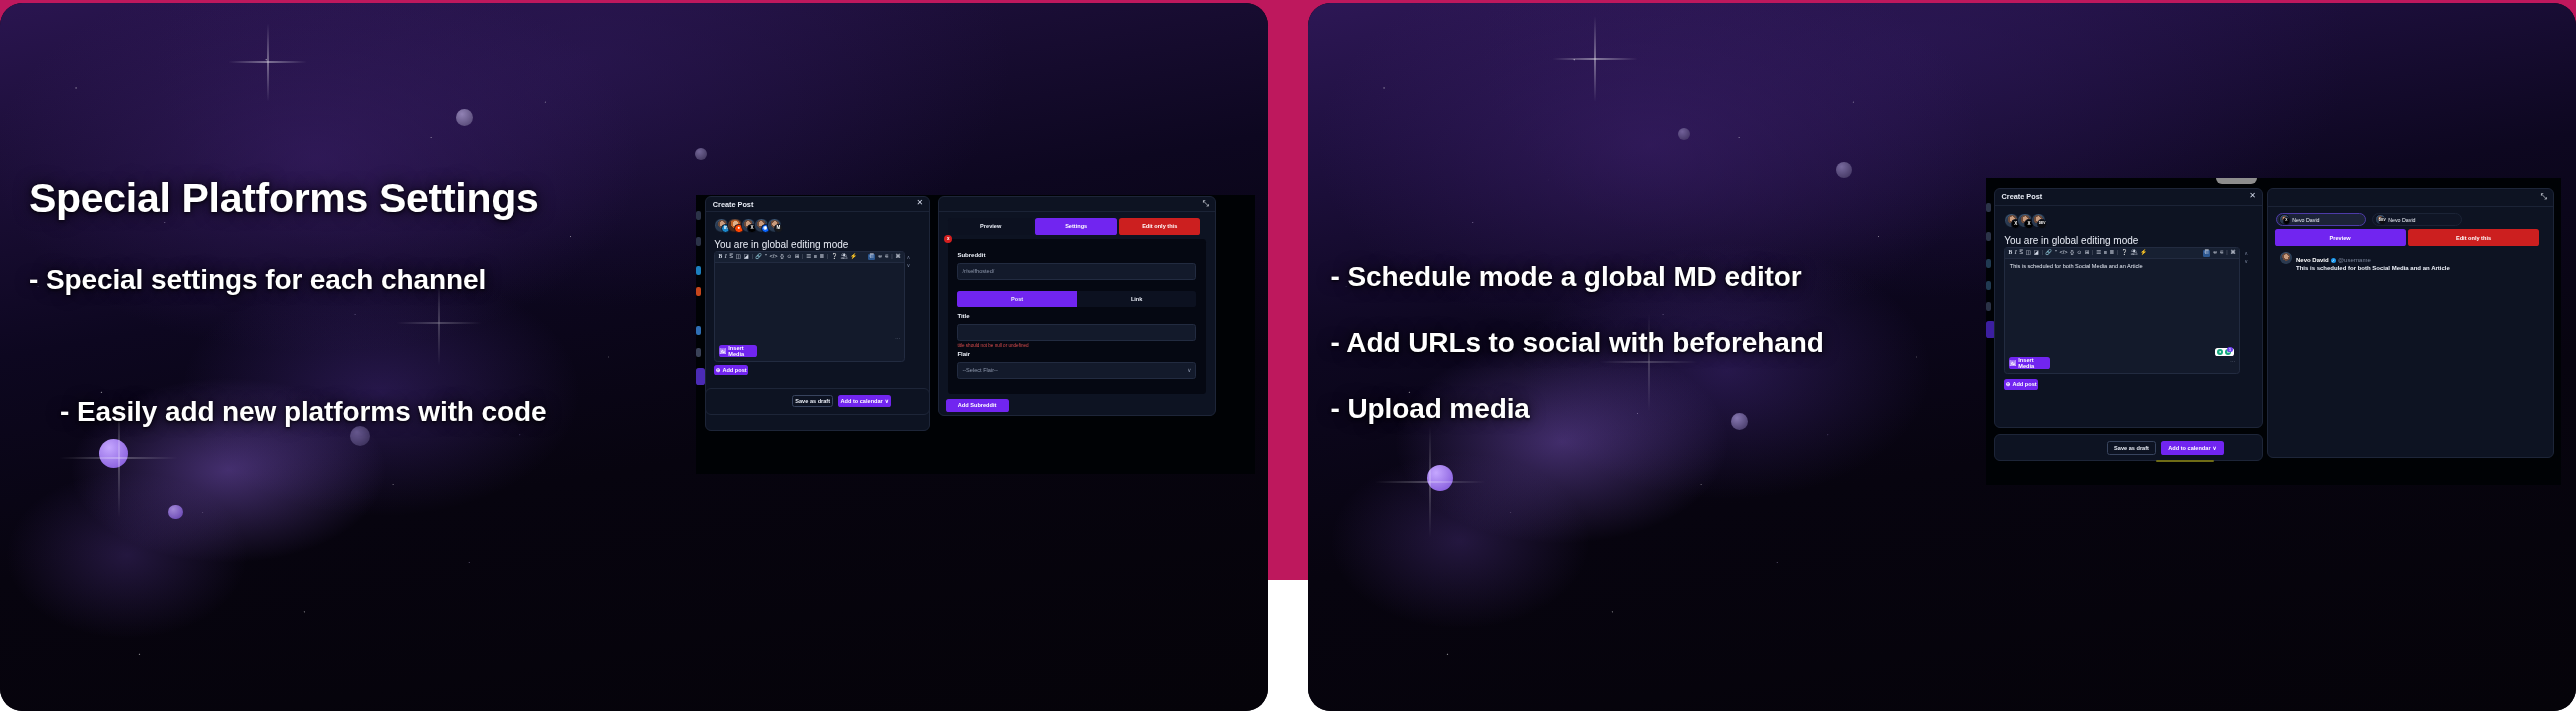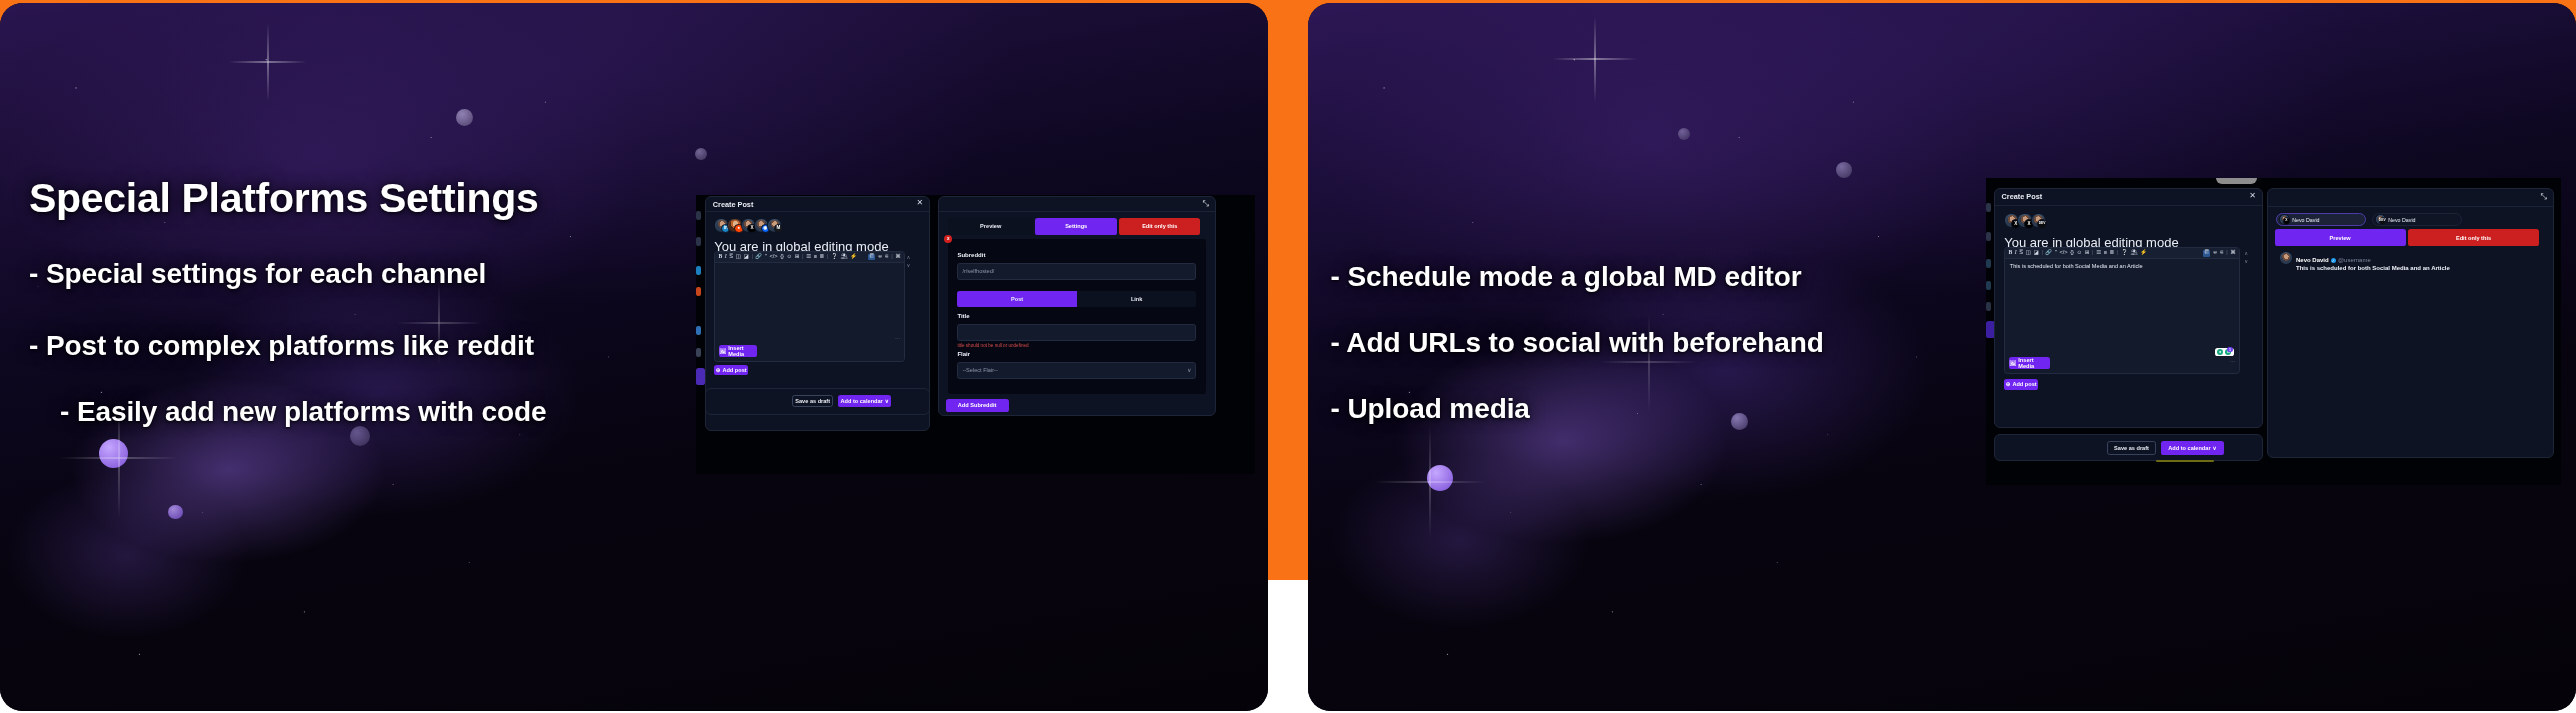"Special Platforms Settings" .stage { background: #f97316 -> #be185d }
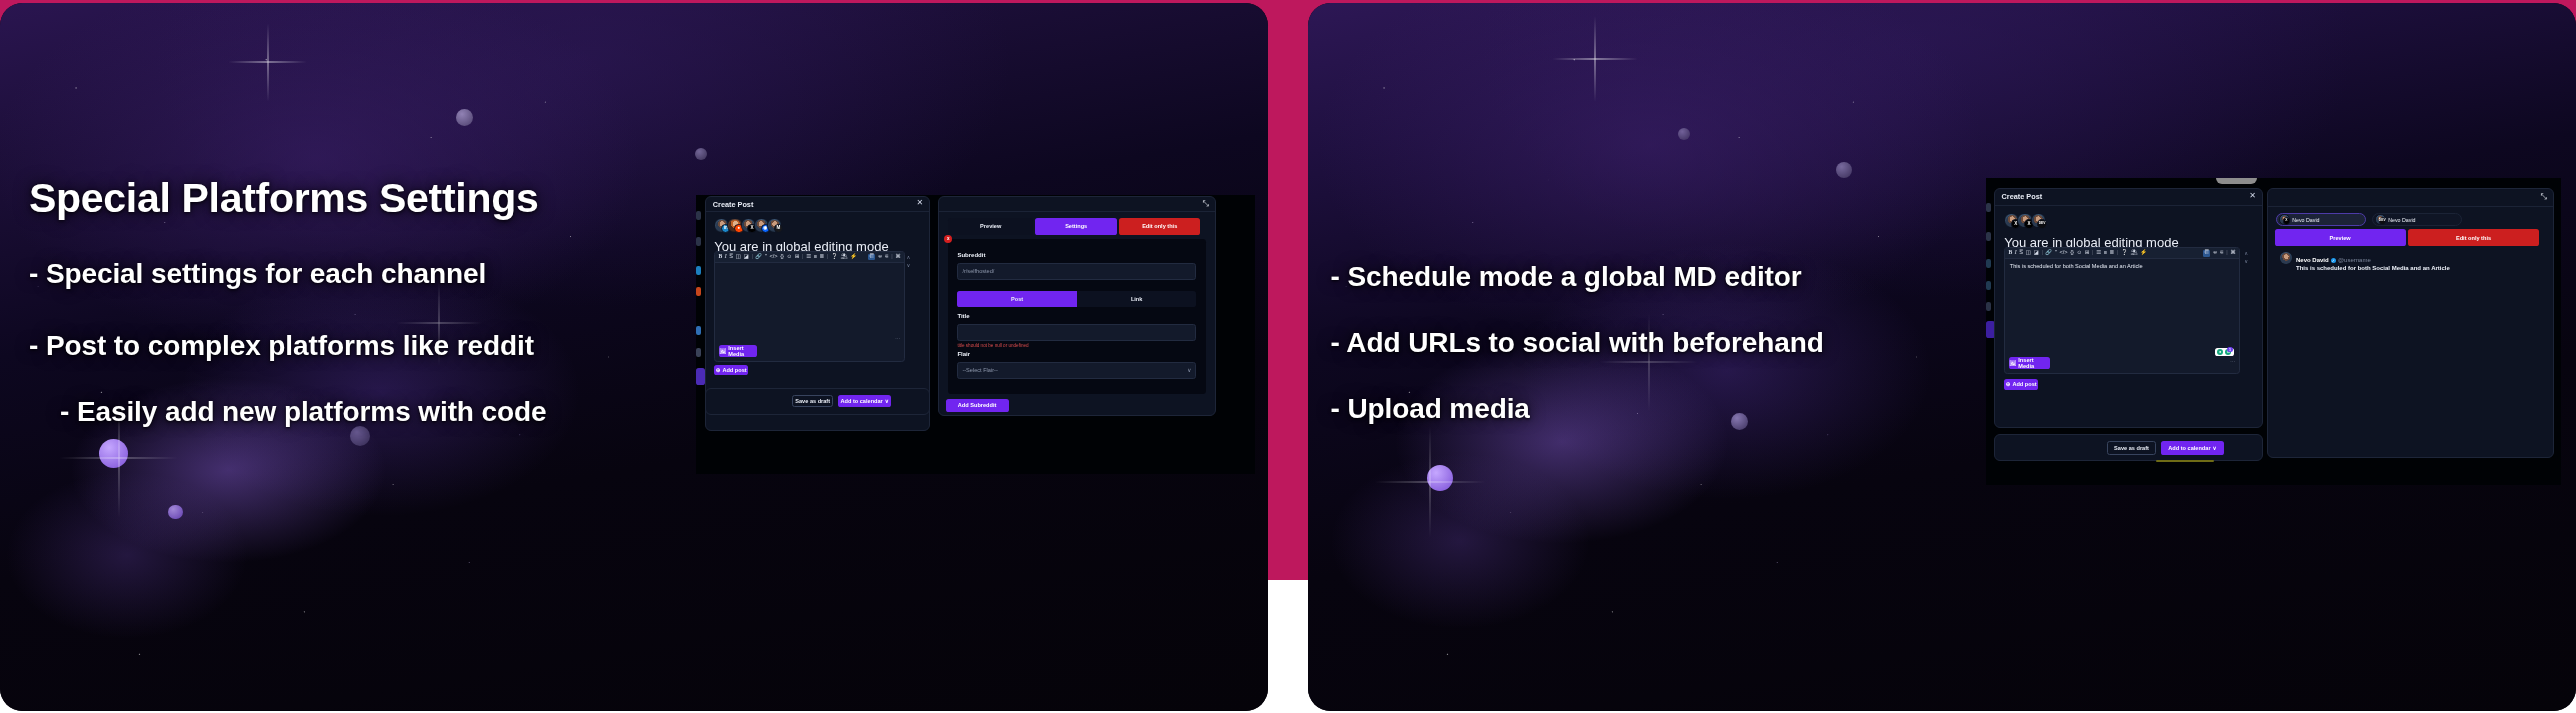"You are in global editing" .mode-line { font-size: 13px -> 10px }
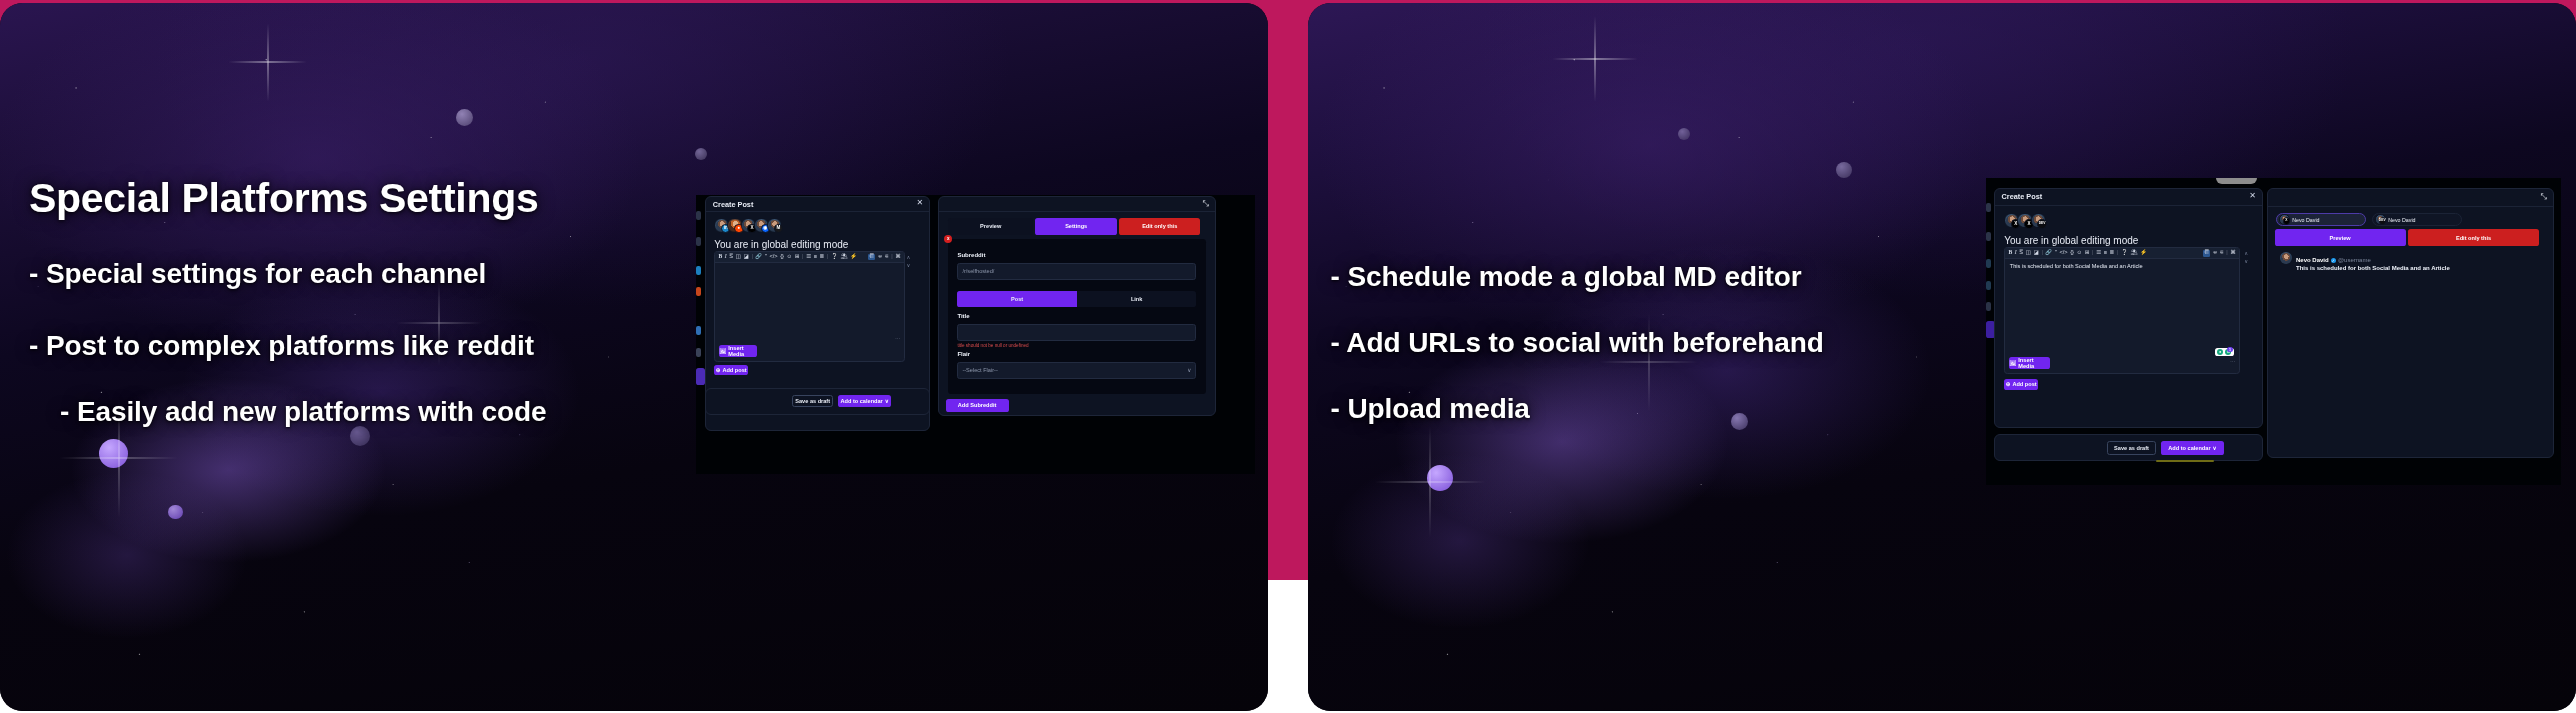"- Special settings for each" div.bullet { top: 255px -> 261px }
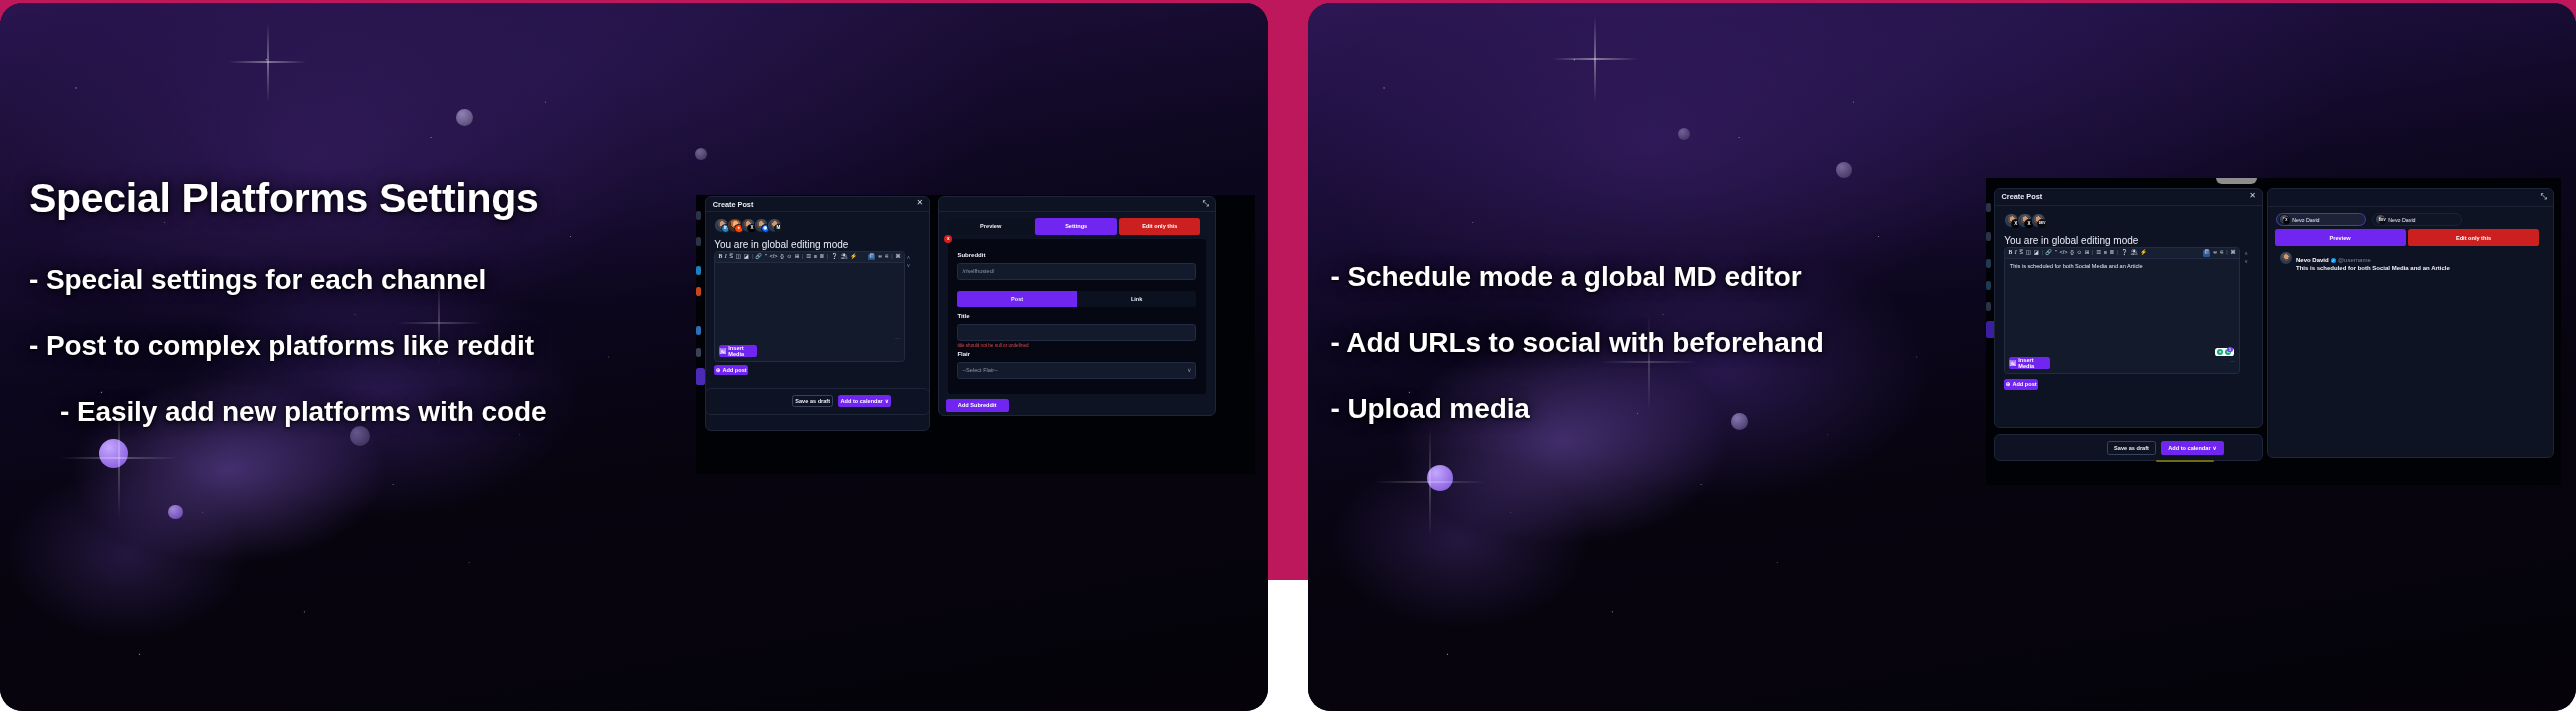"- Post to complex platforms" div.bullet { html: <div>- Post to complex platforms like reddit</div> -> none }
